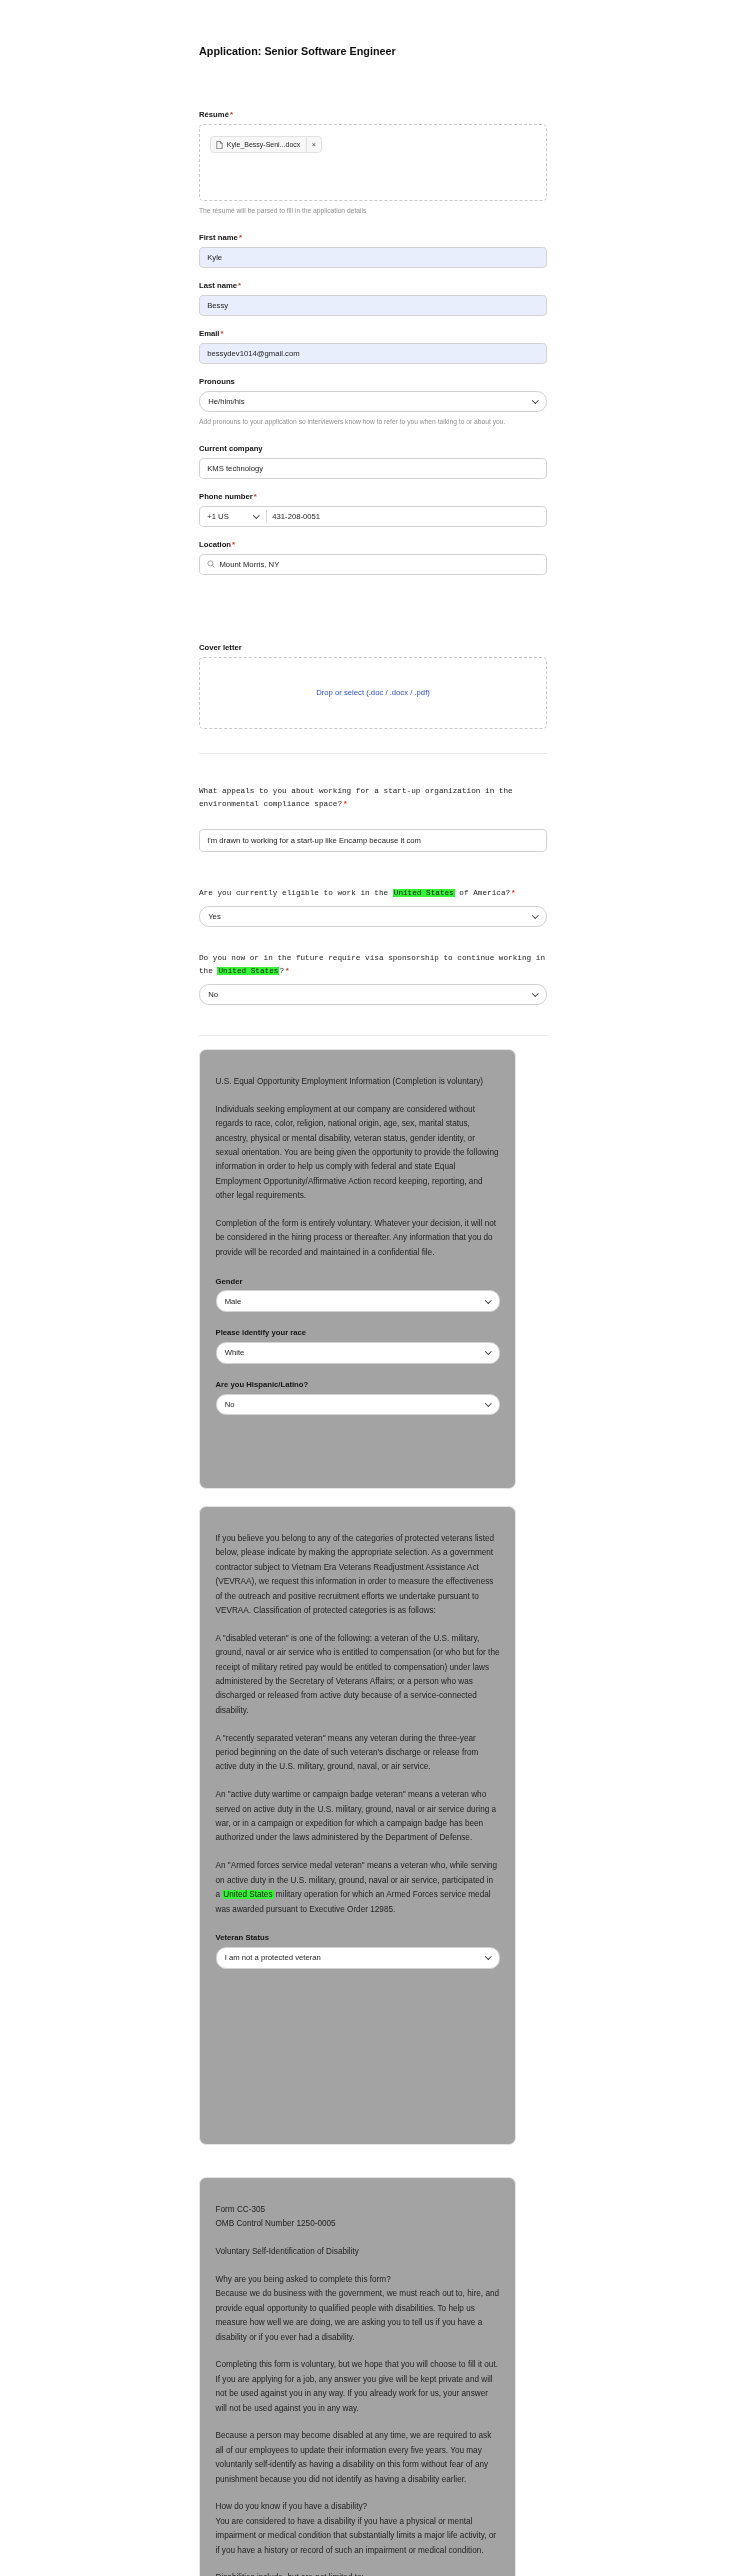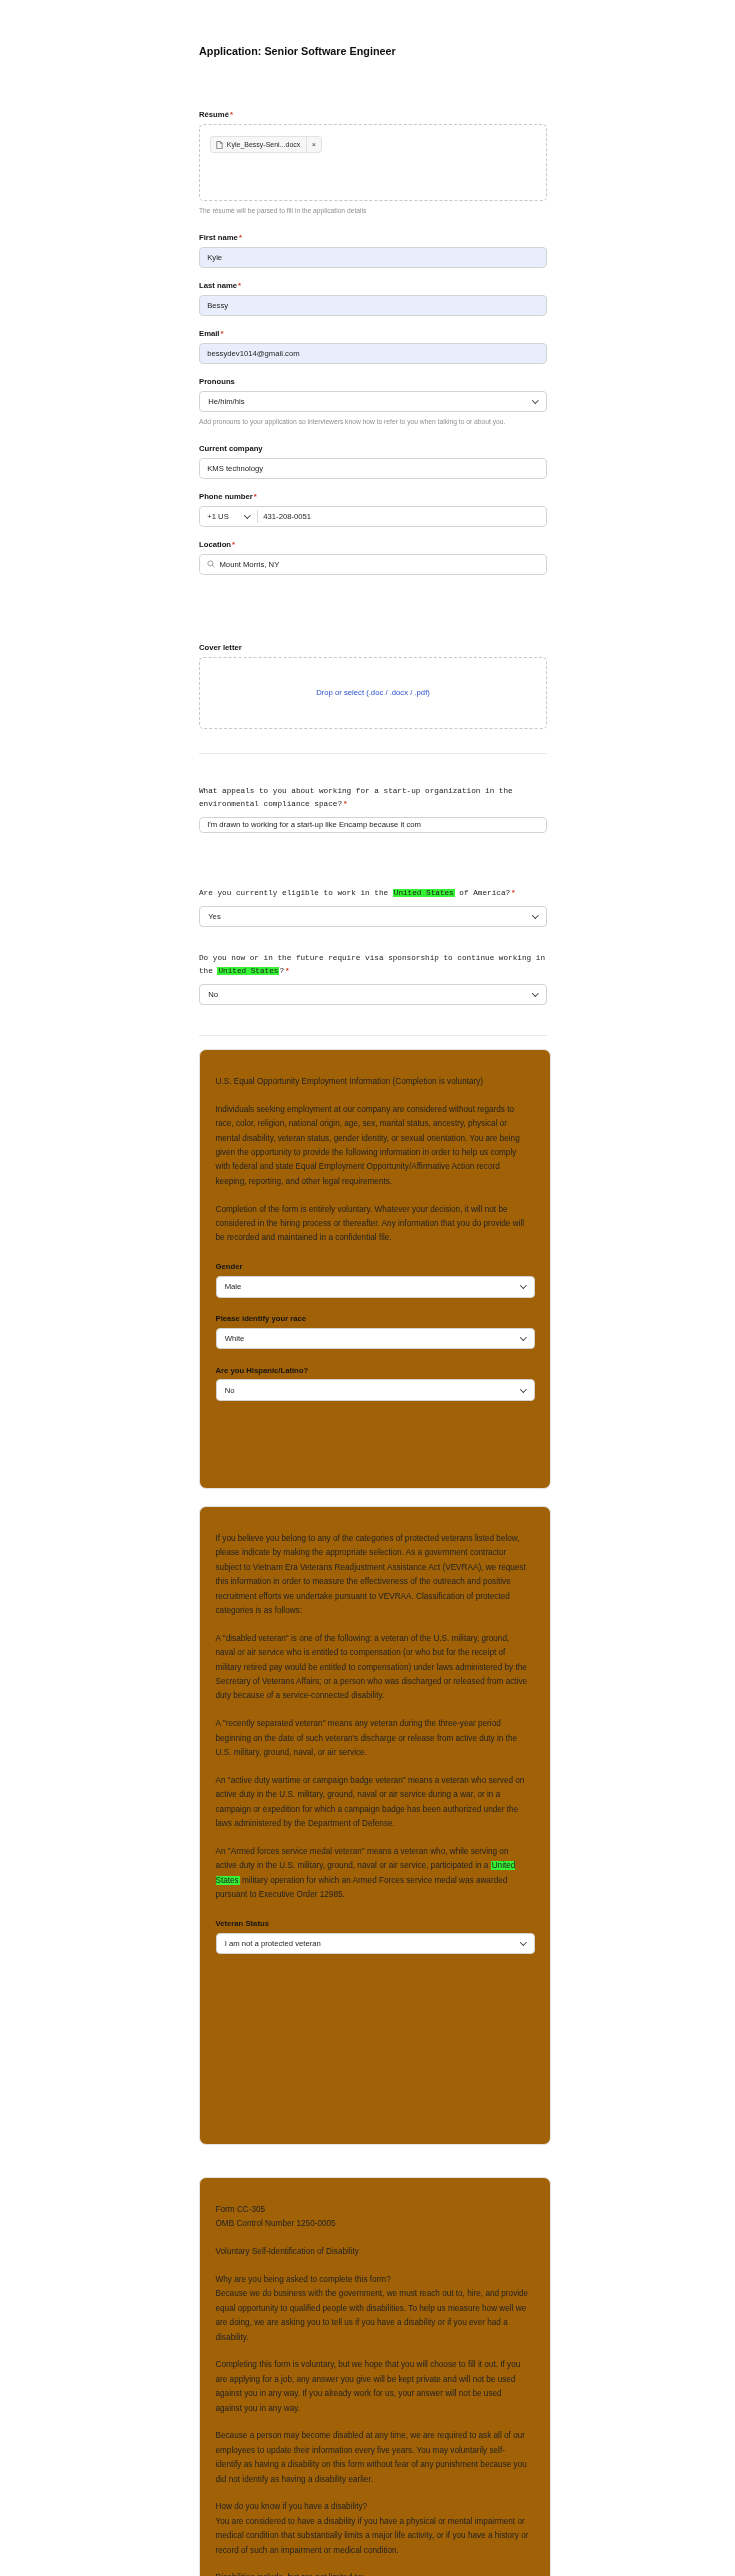"He/him/his" .select { border-radius: 4px -> 10px }
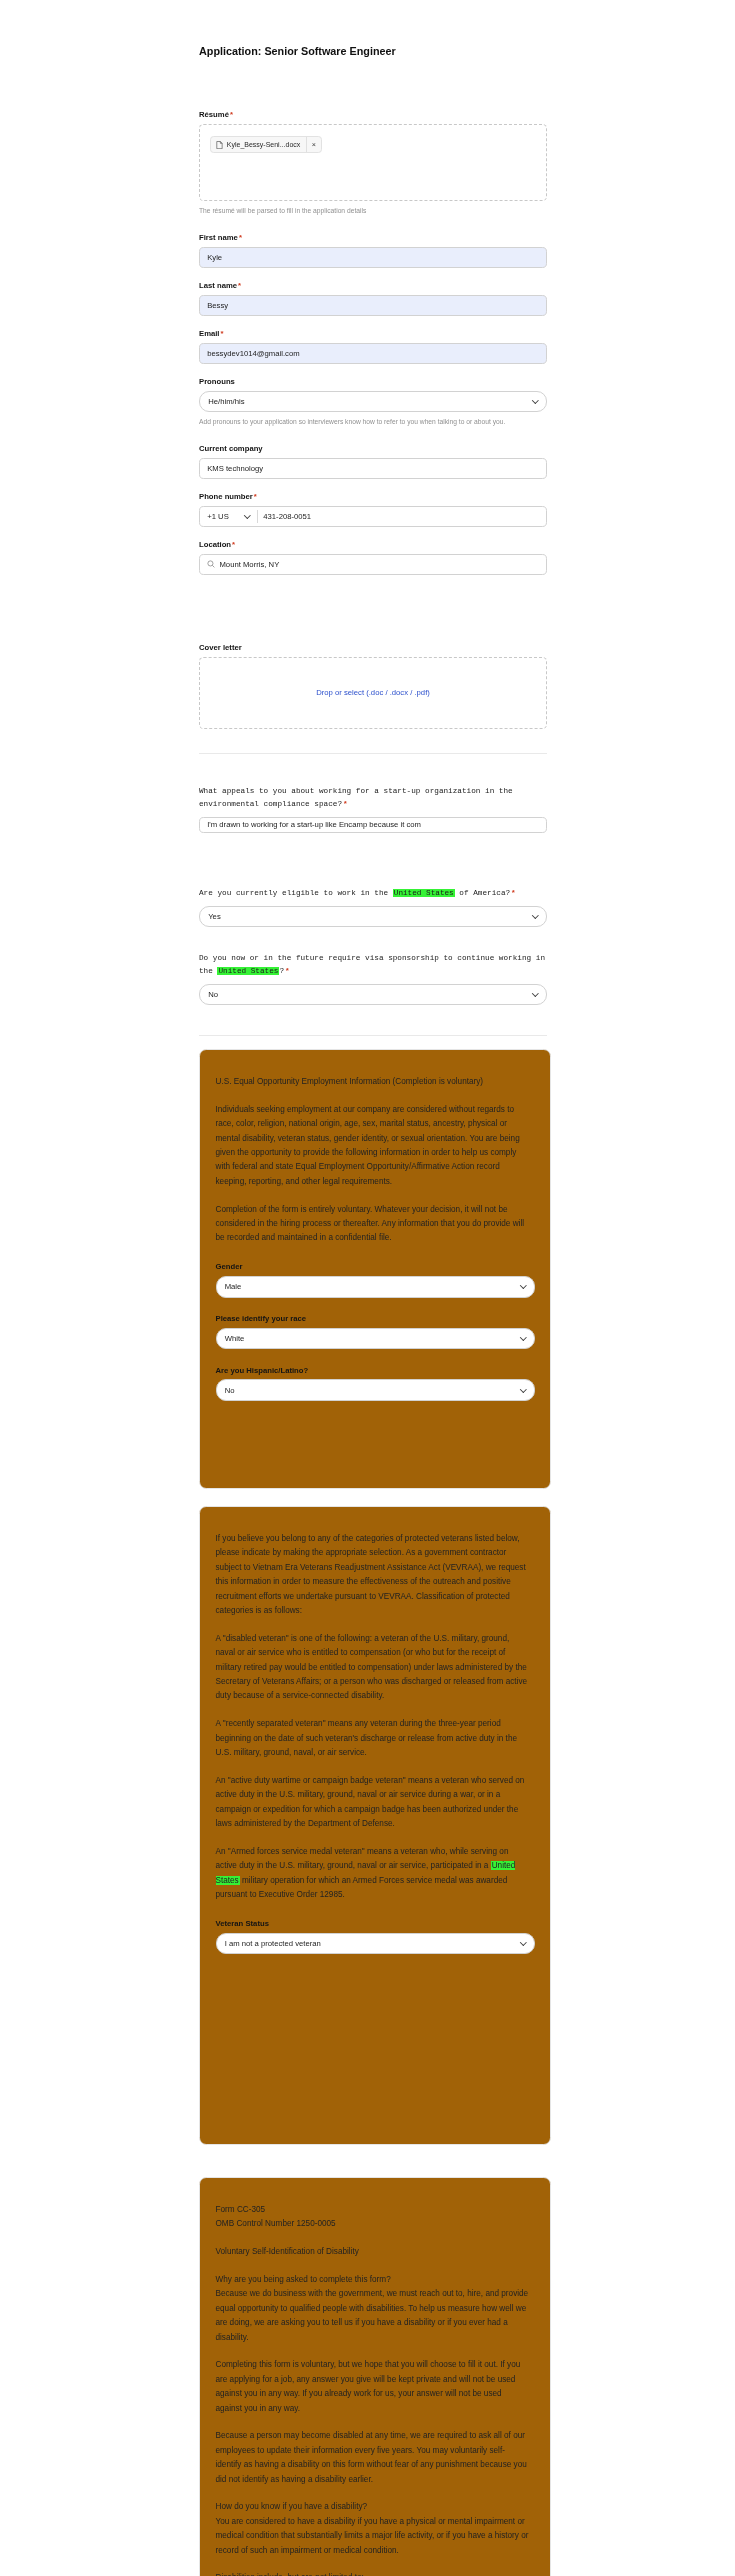"+1 US" .phone-country { gap: 16px -> 25px }
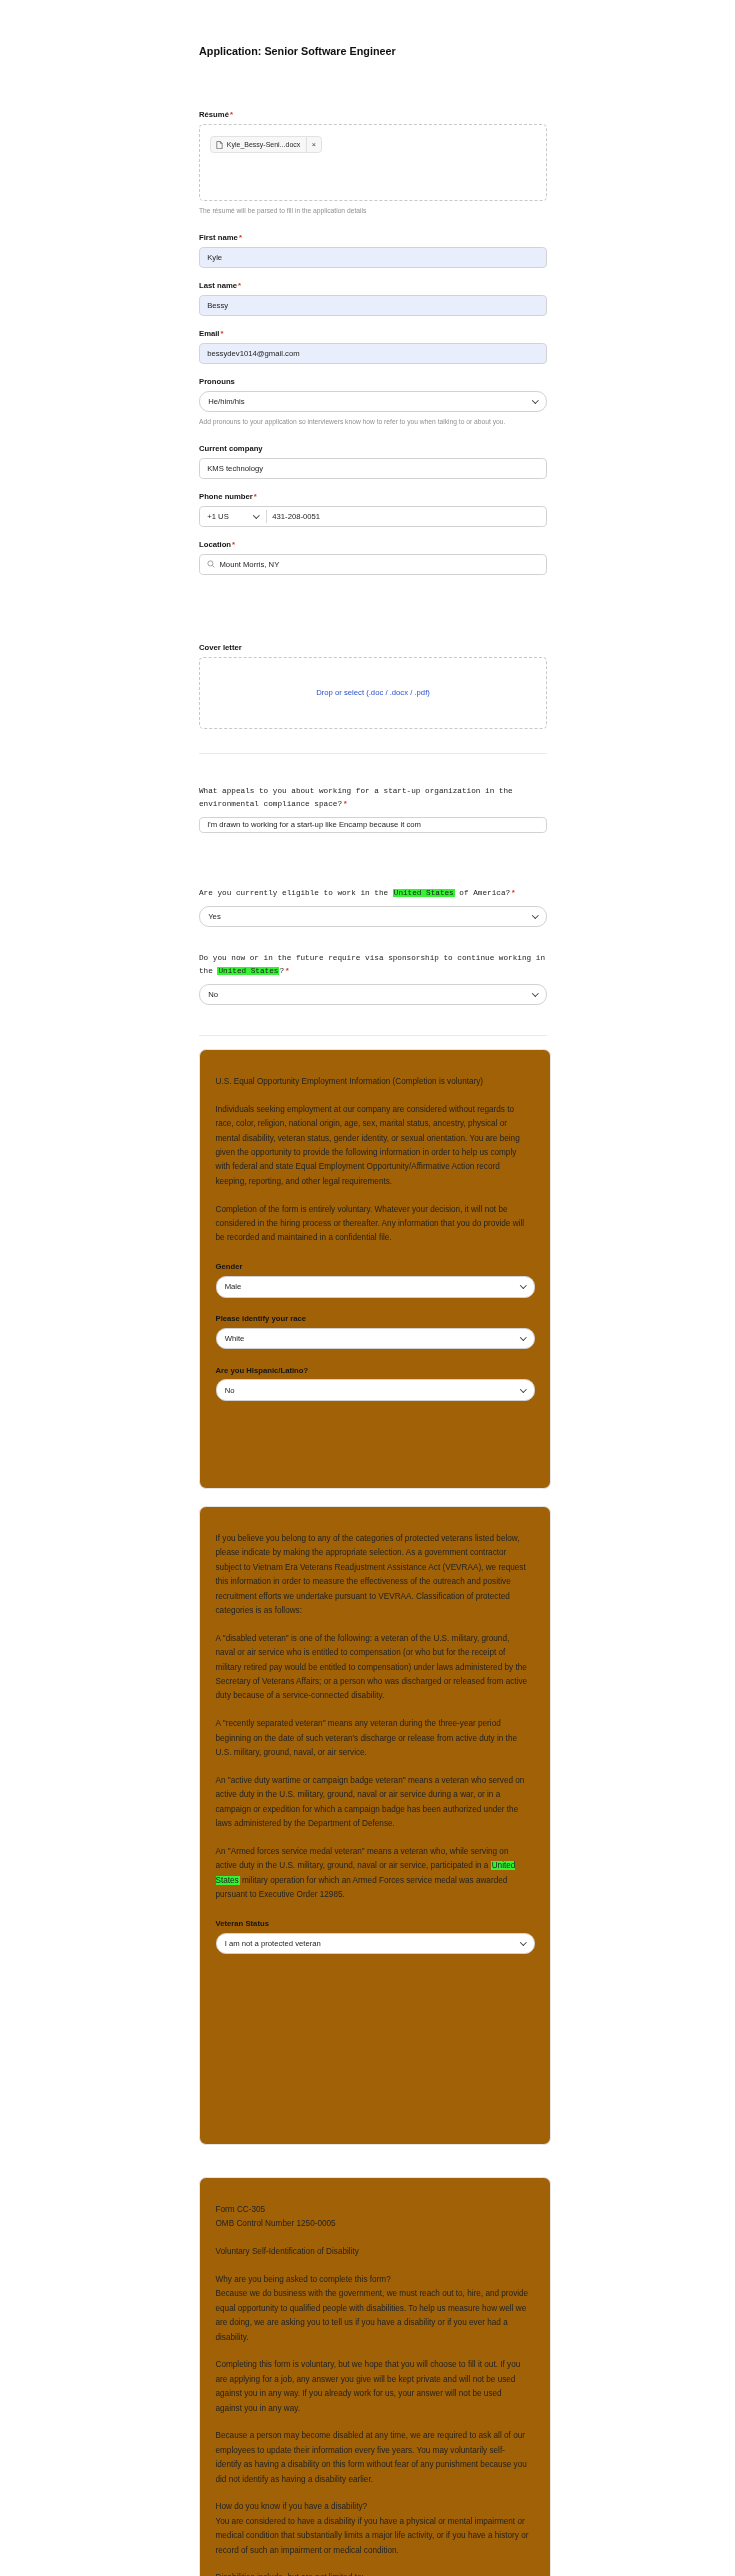"I'm drawn to working for" input.text-input { height: 16px -> 23px; margin-top: none -> 12px }
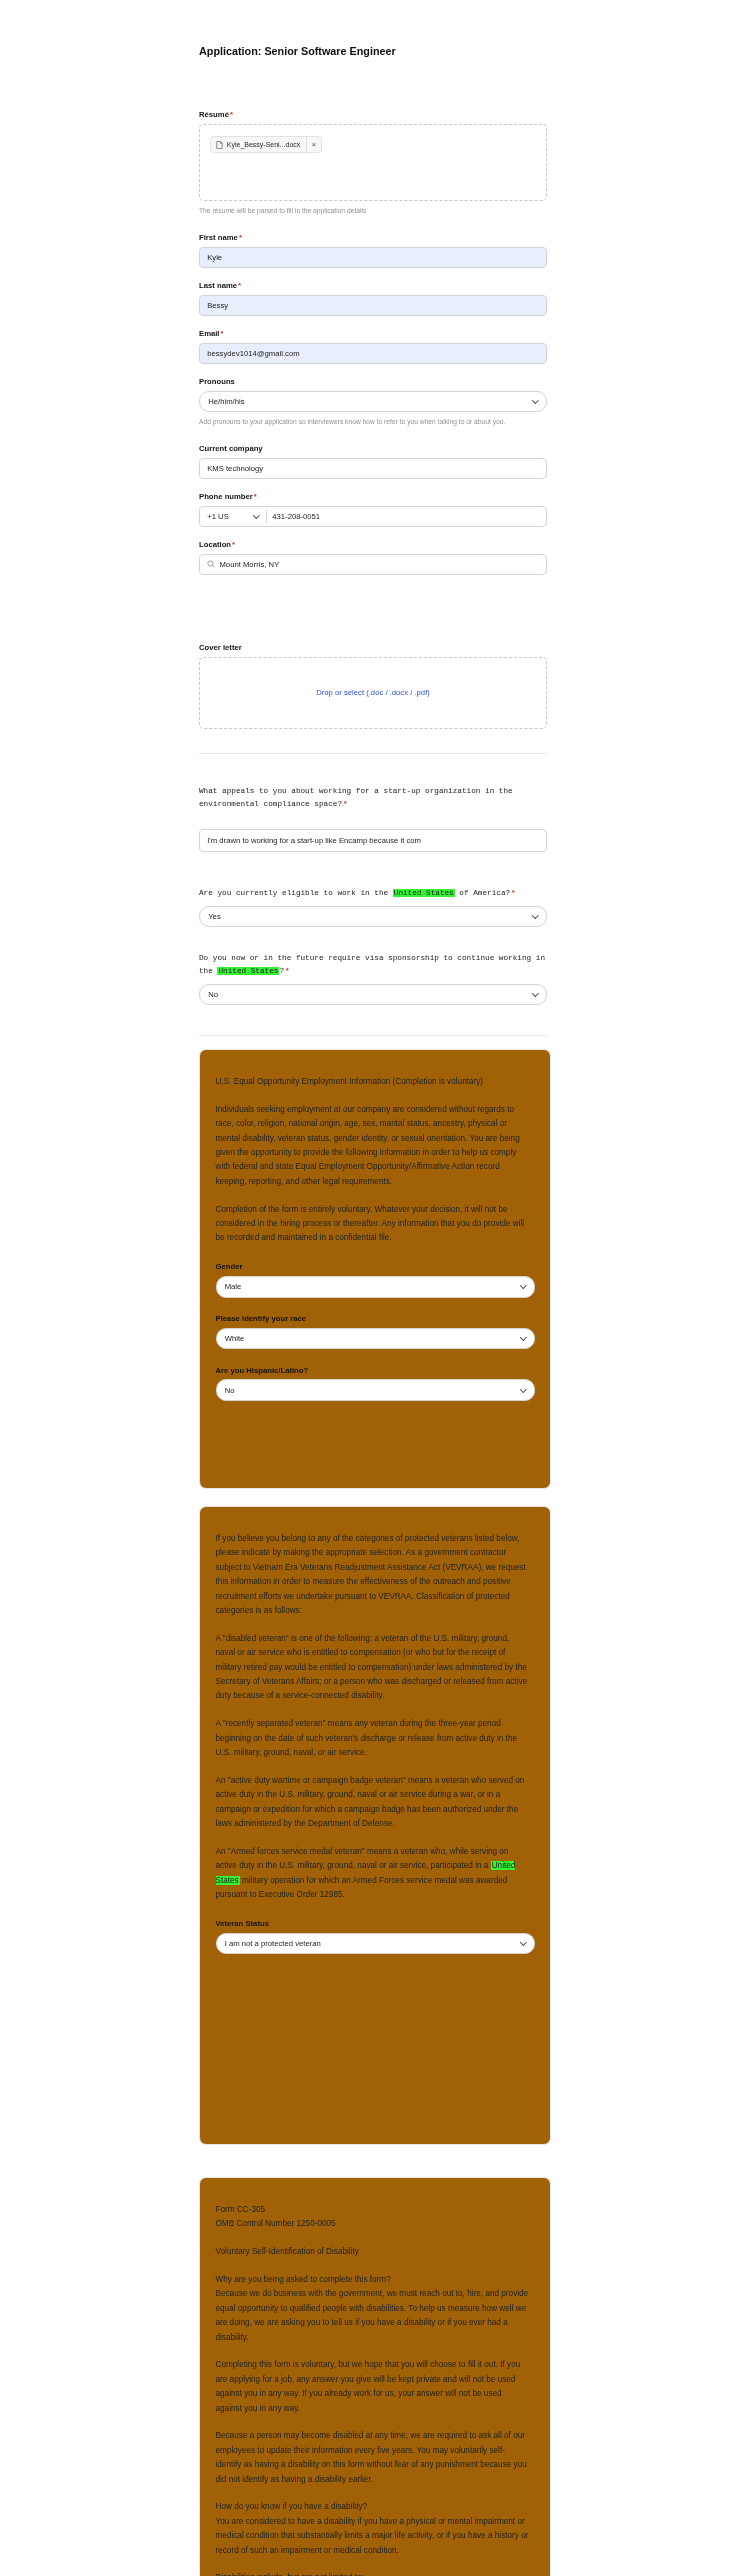"U.S. Equal Opportunity Employment" .card { background: #a16207 -> #a3a3a3; width: 352px -> 317px }
